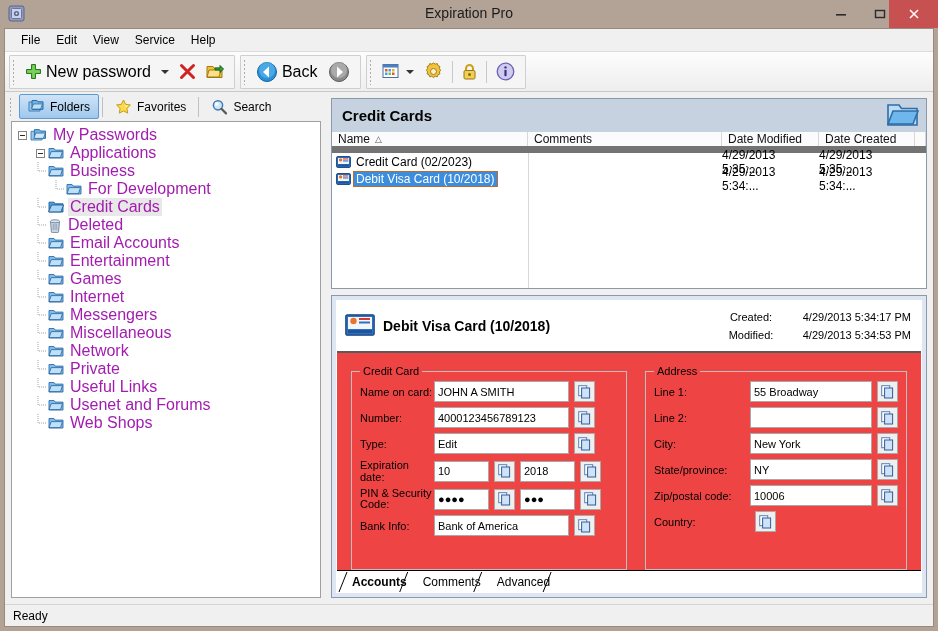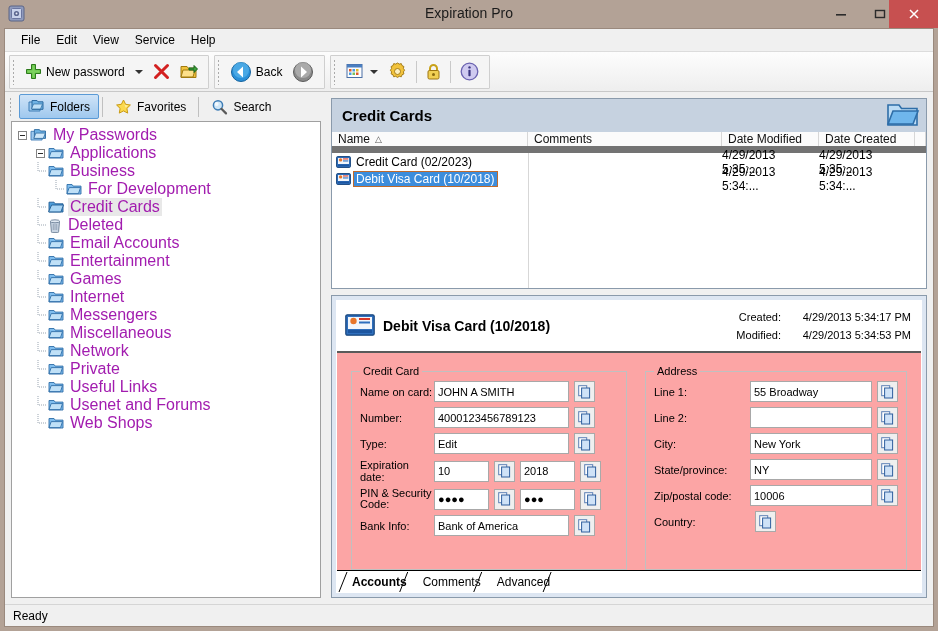"New password" .tb-label { font-size: 12px -> 16px }
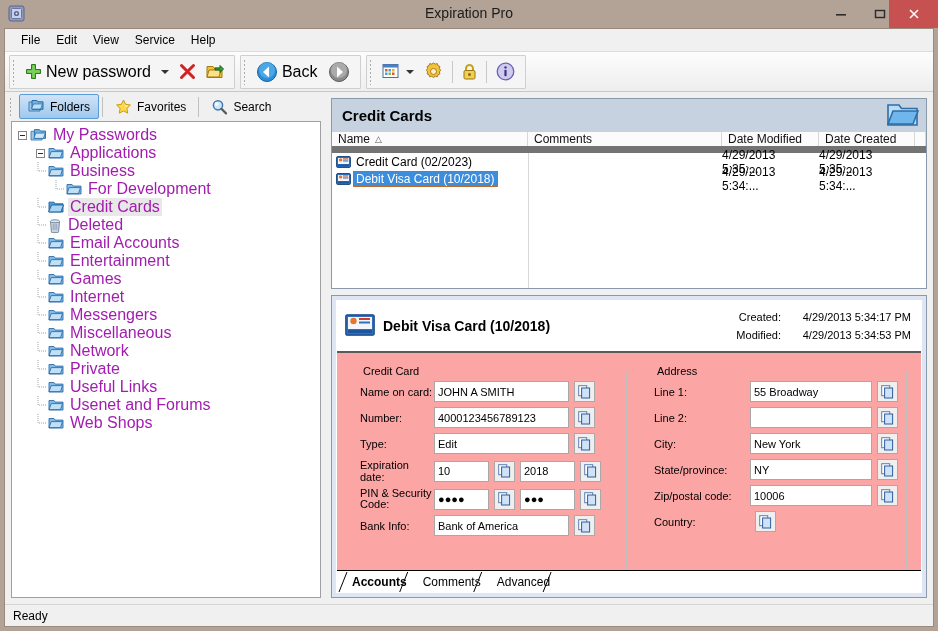"Created:" .meta-label { text-align: right -> center }
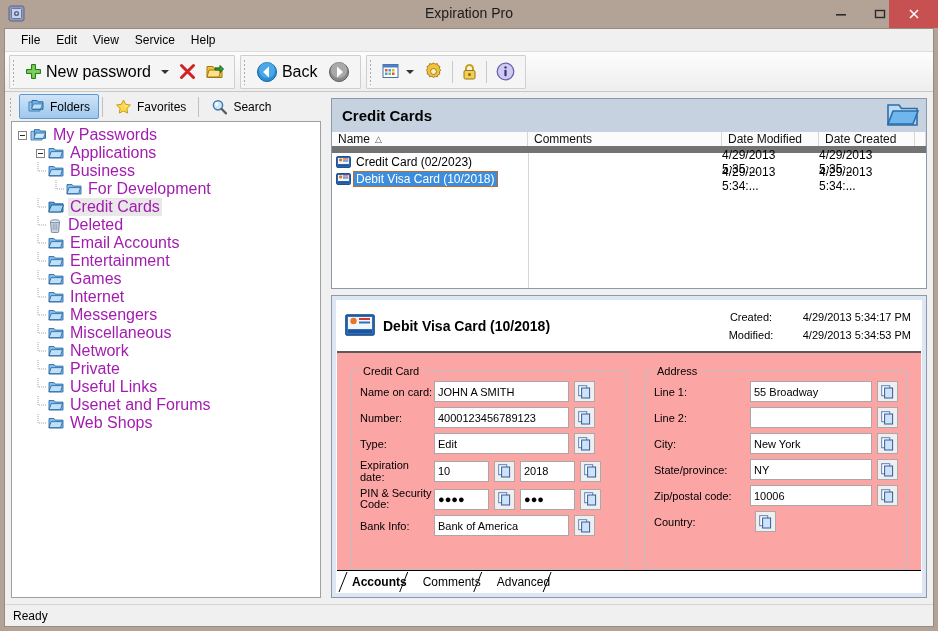"Credit Card" #detail-body { background: #fca5a5 -> #ef4444 }
